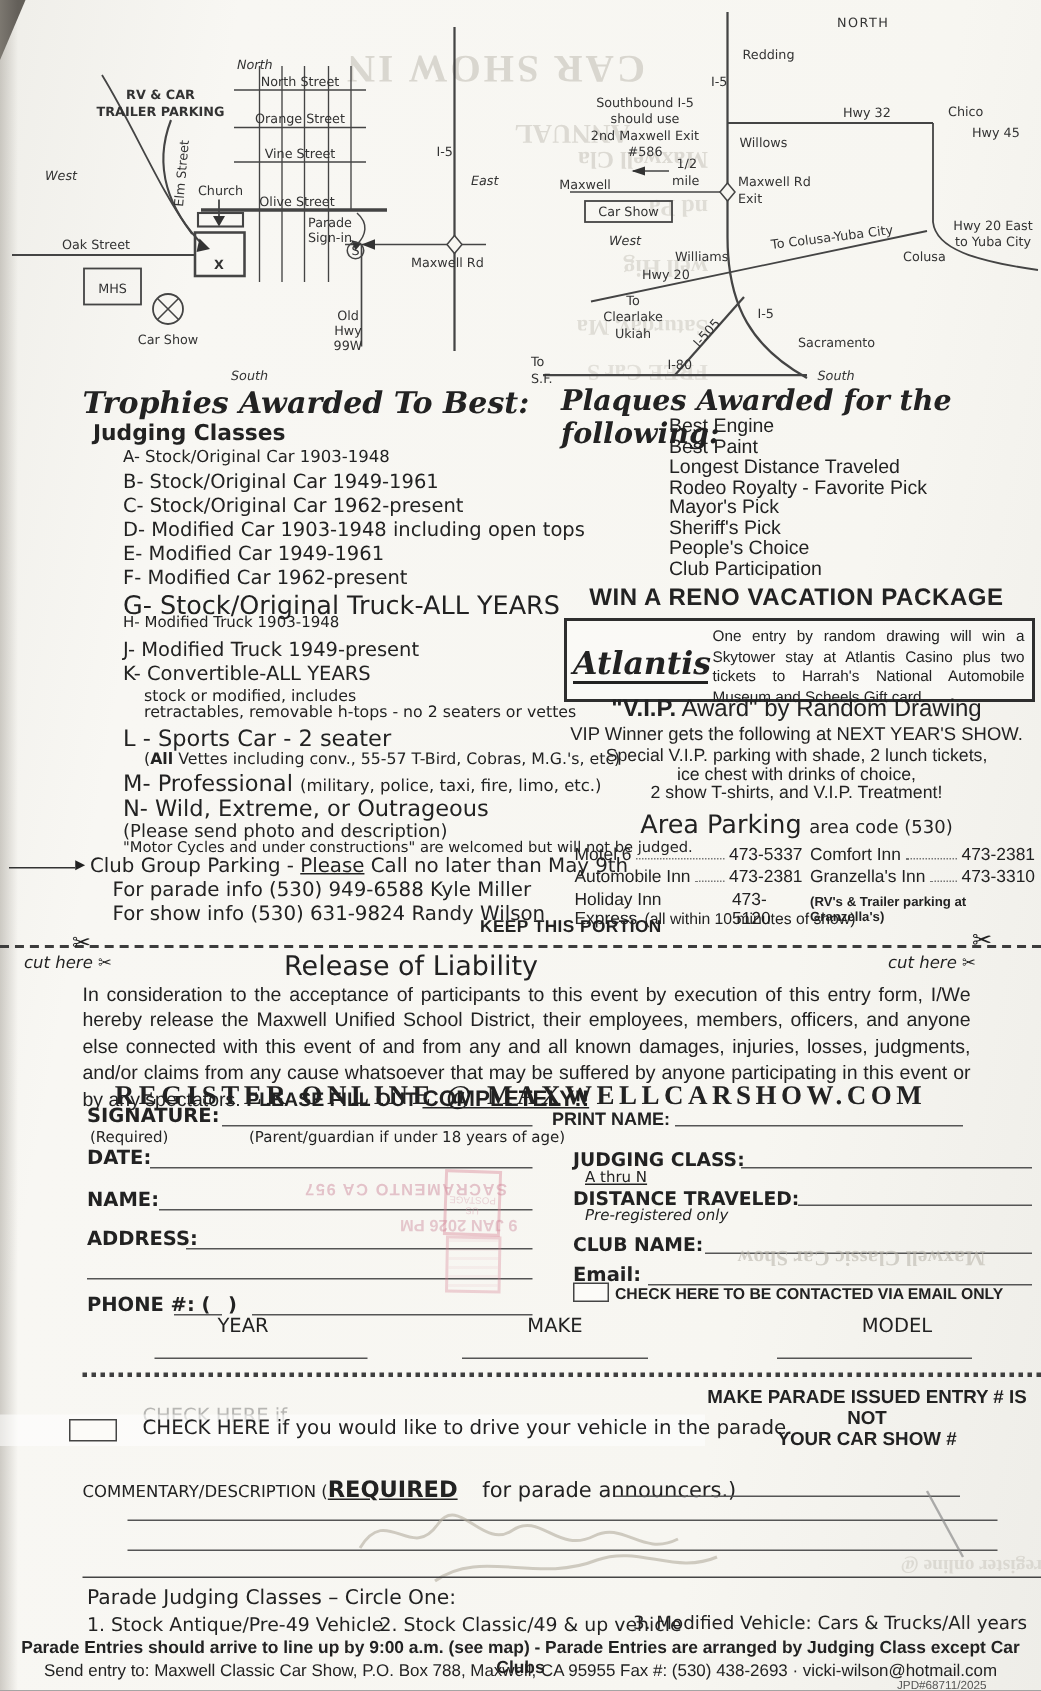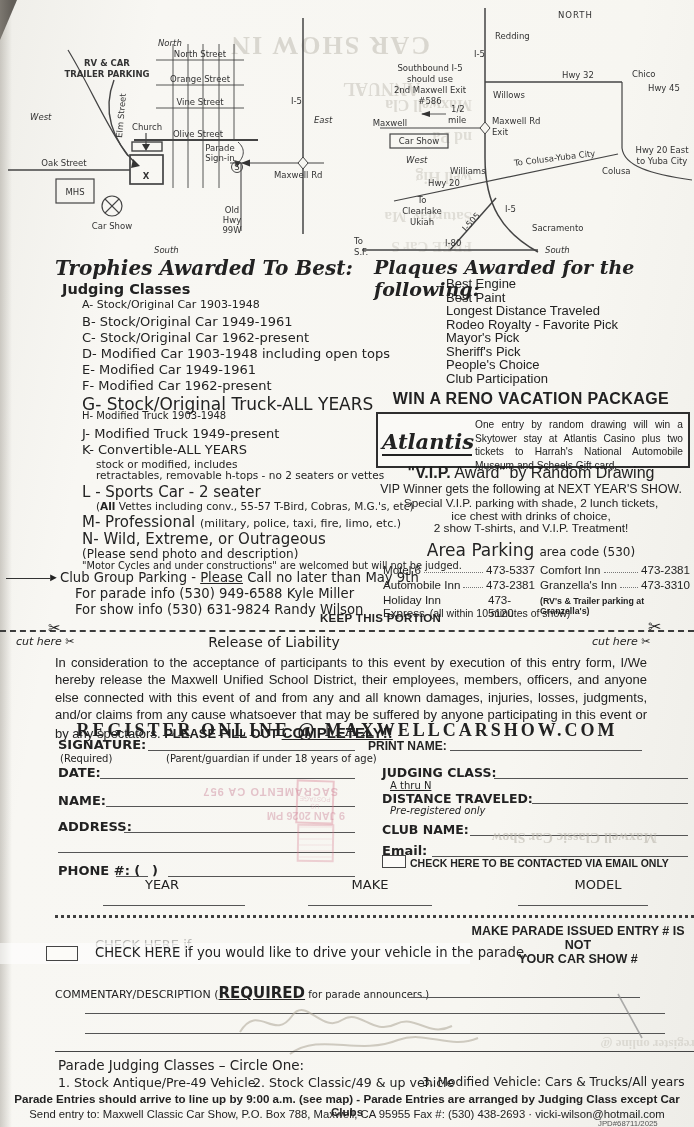"Release of Liability" div.a { font-size: 14px -> 18px }
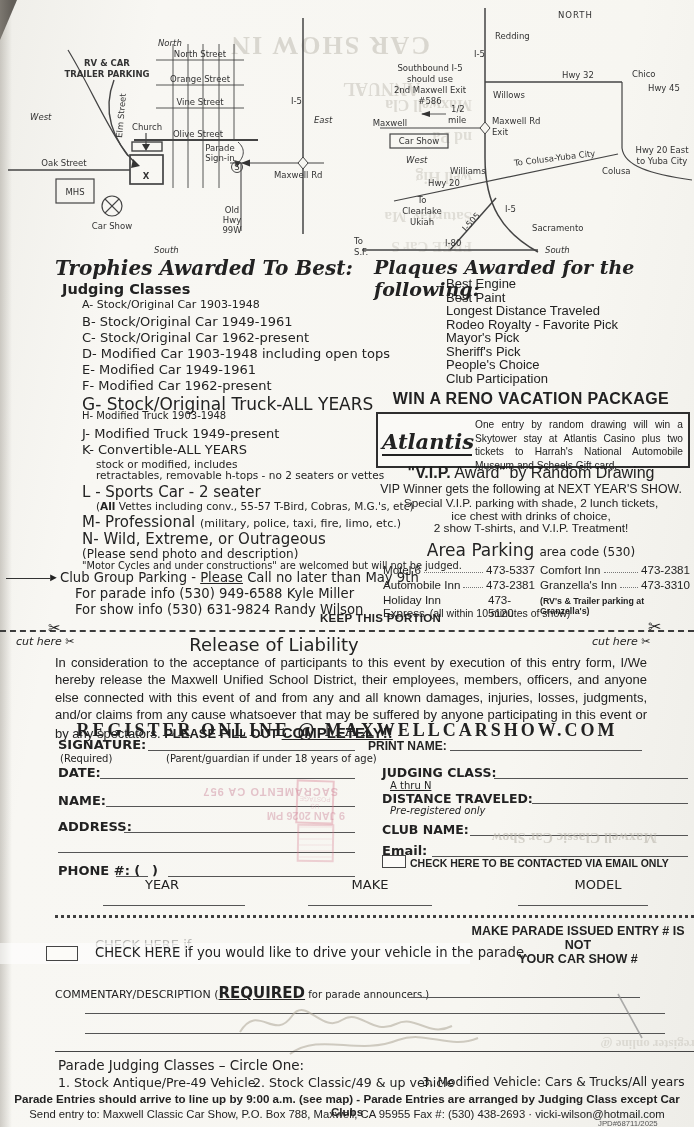"for parade announcers.)" span { font-size: 10px -> 14px; padding-left: none -> 12px }
